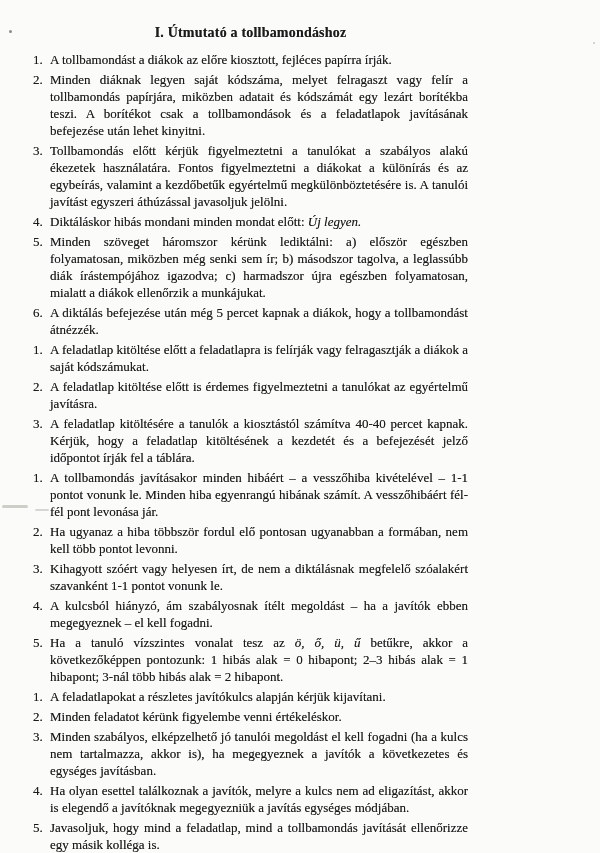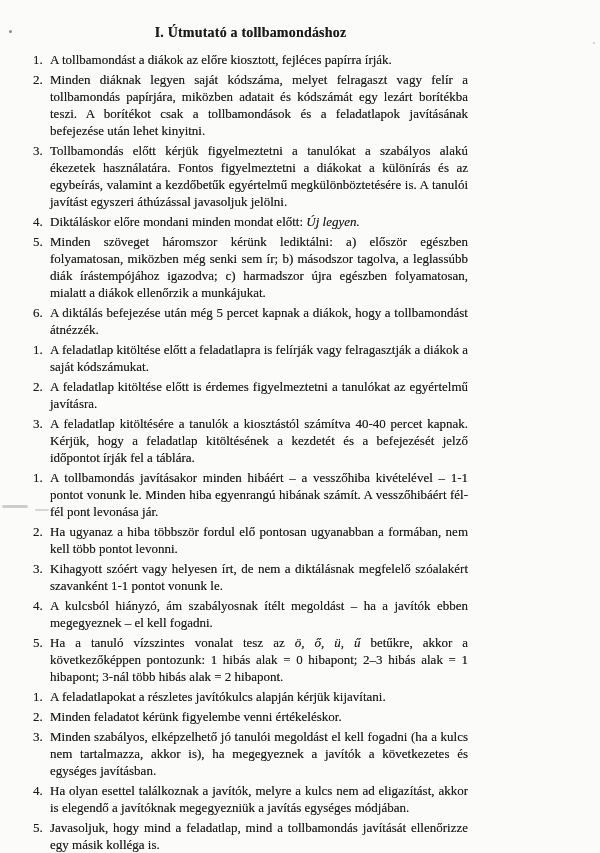"Diktáláskor előre mondani minden mondat" span { text: előre -> hibás }
